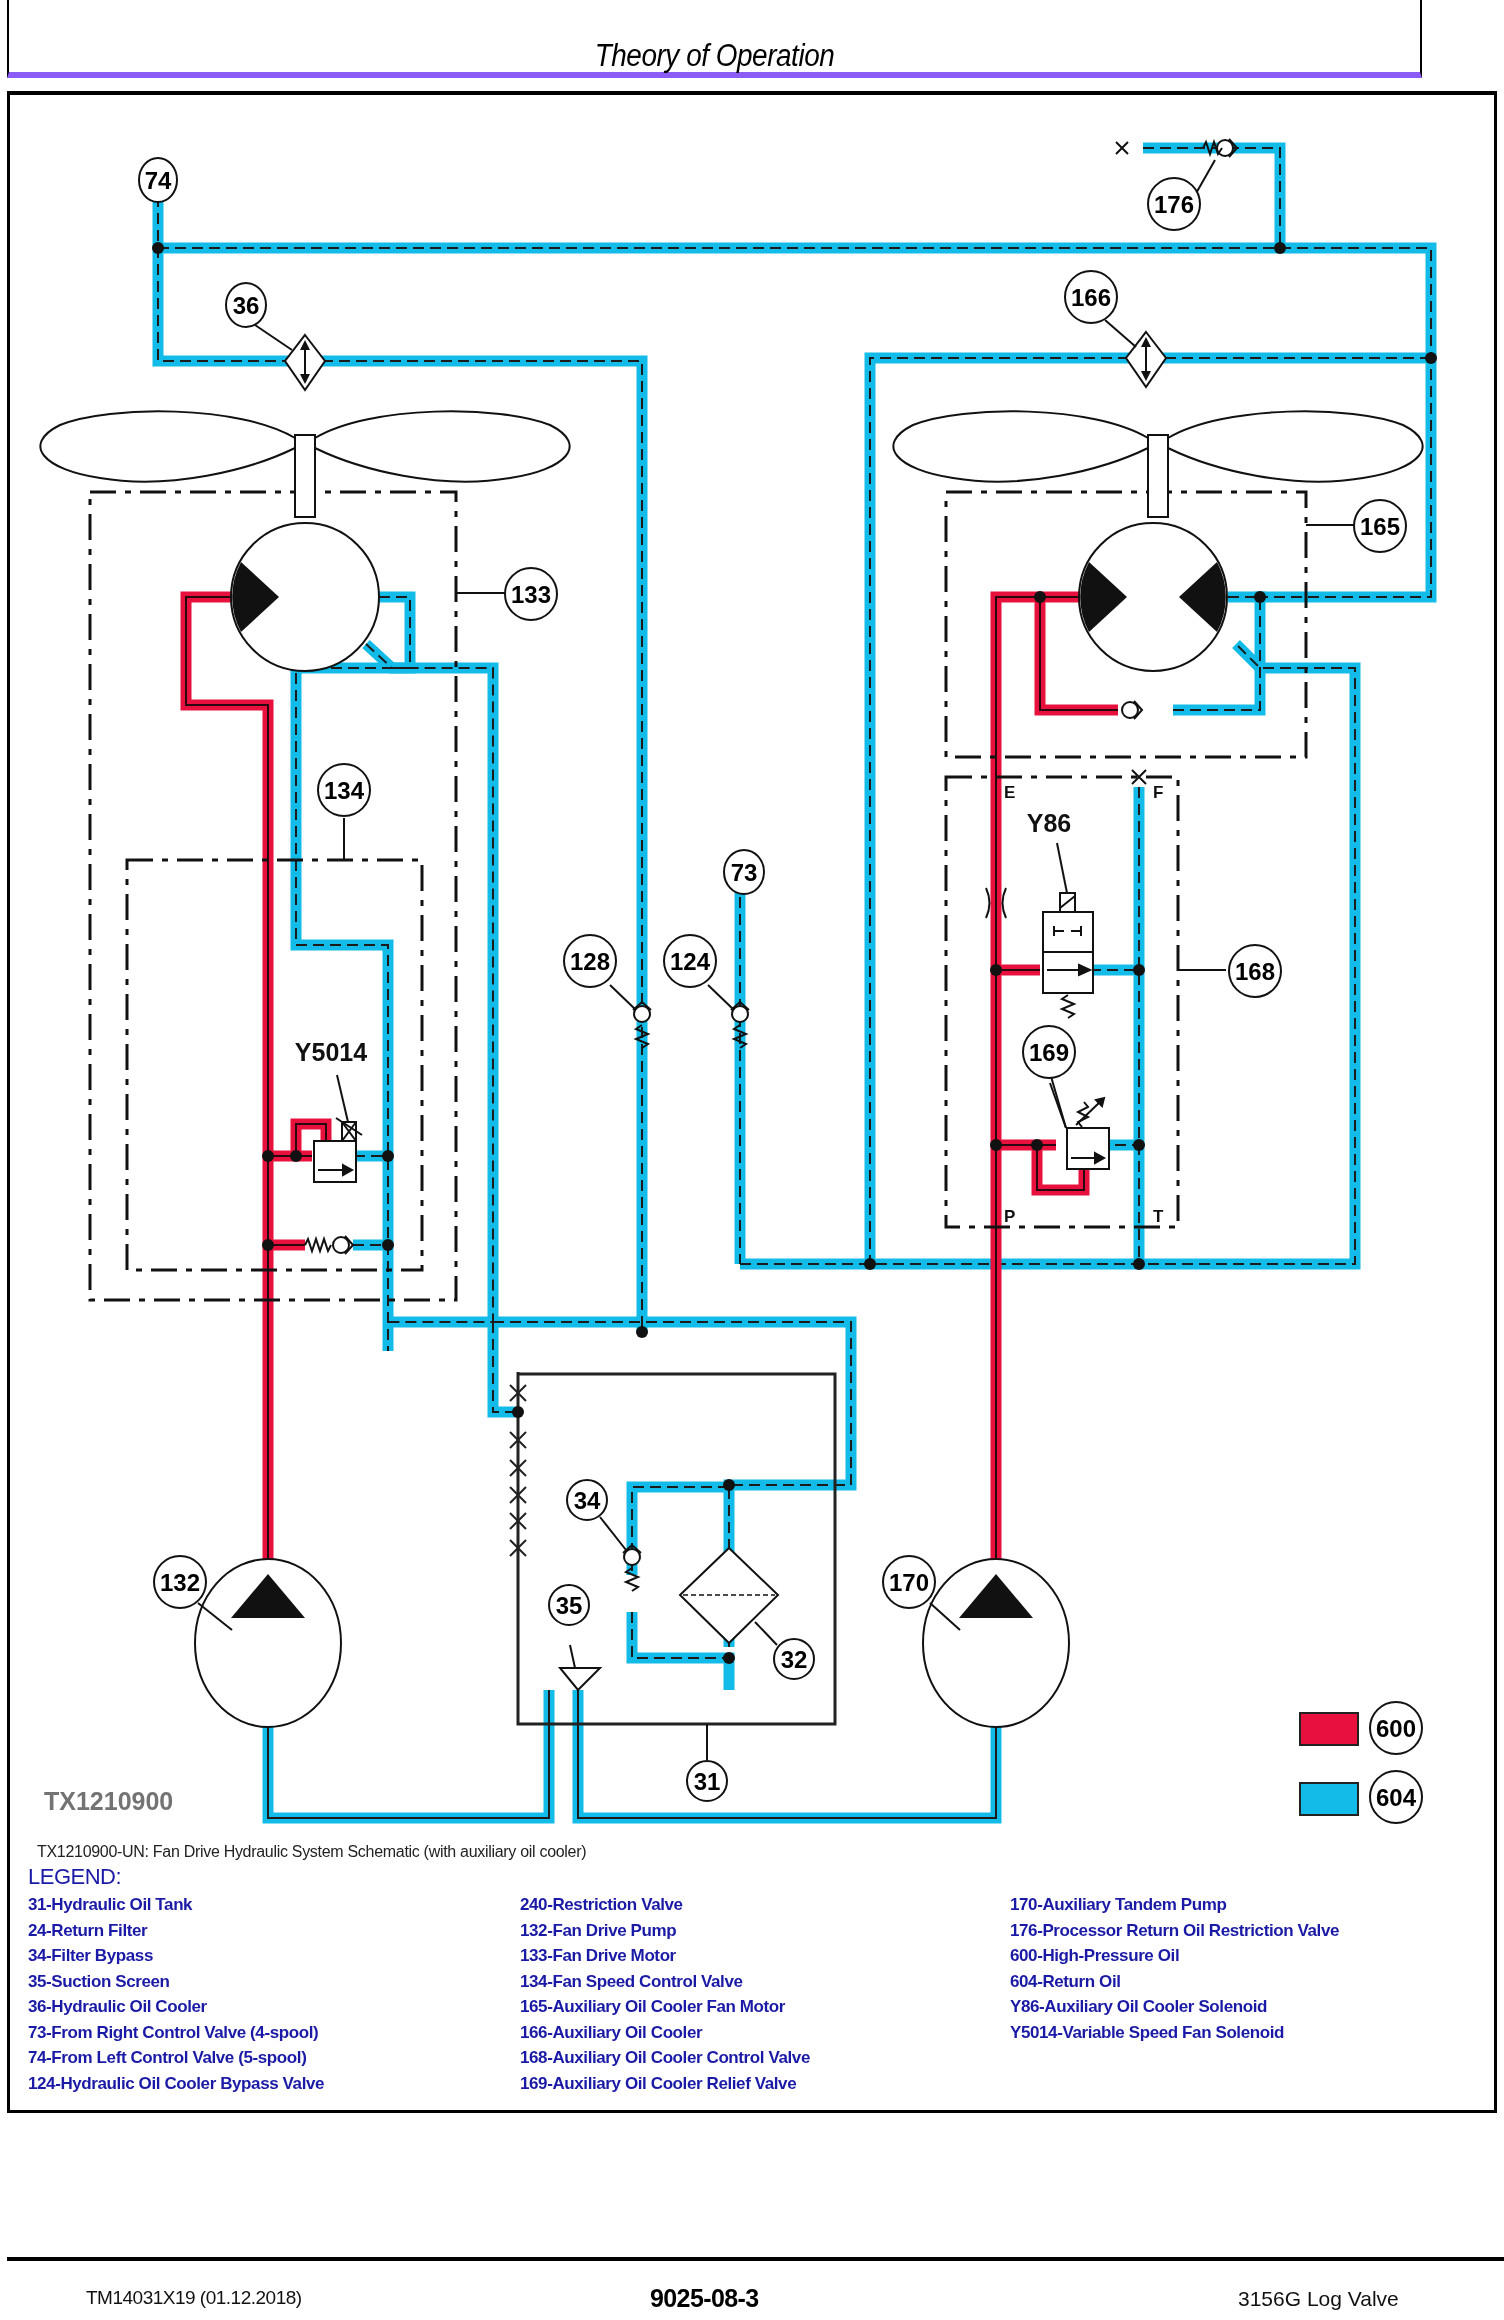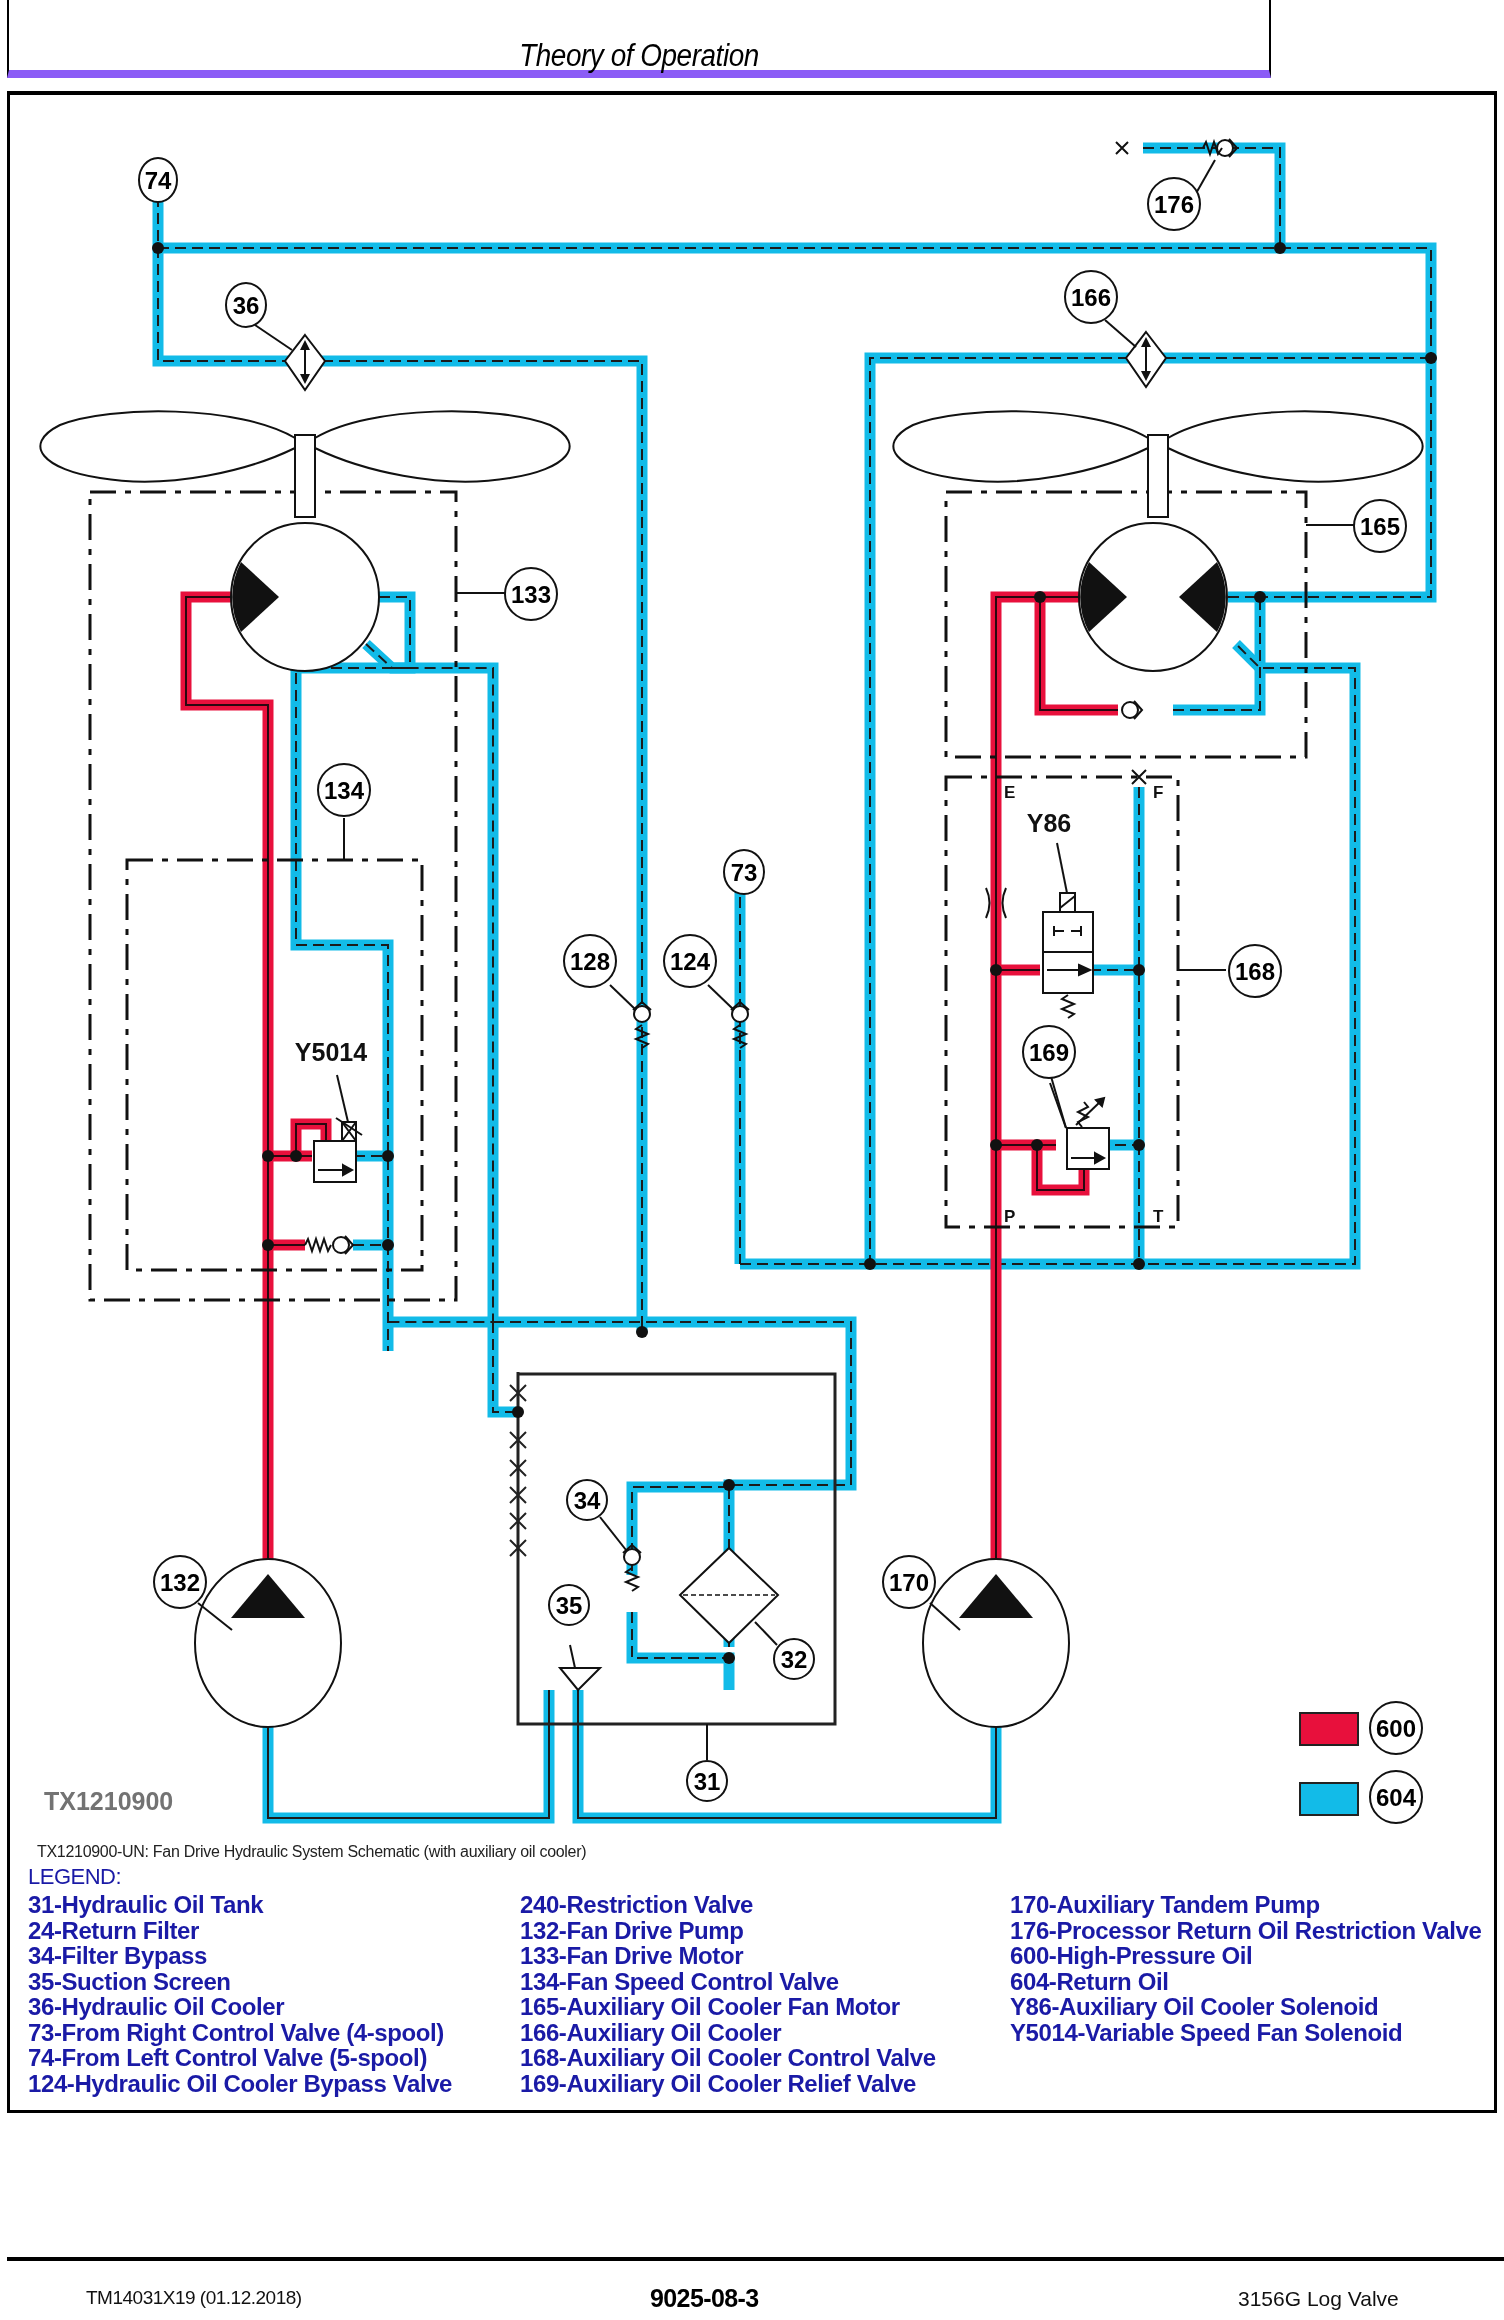"Theory of Operation" .hdr-box { border-bottom: 8px solid #8b5cf6 -> 6px solid #8b5cf6; width: 1264px -> 1415px }
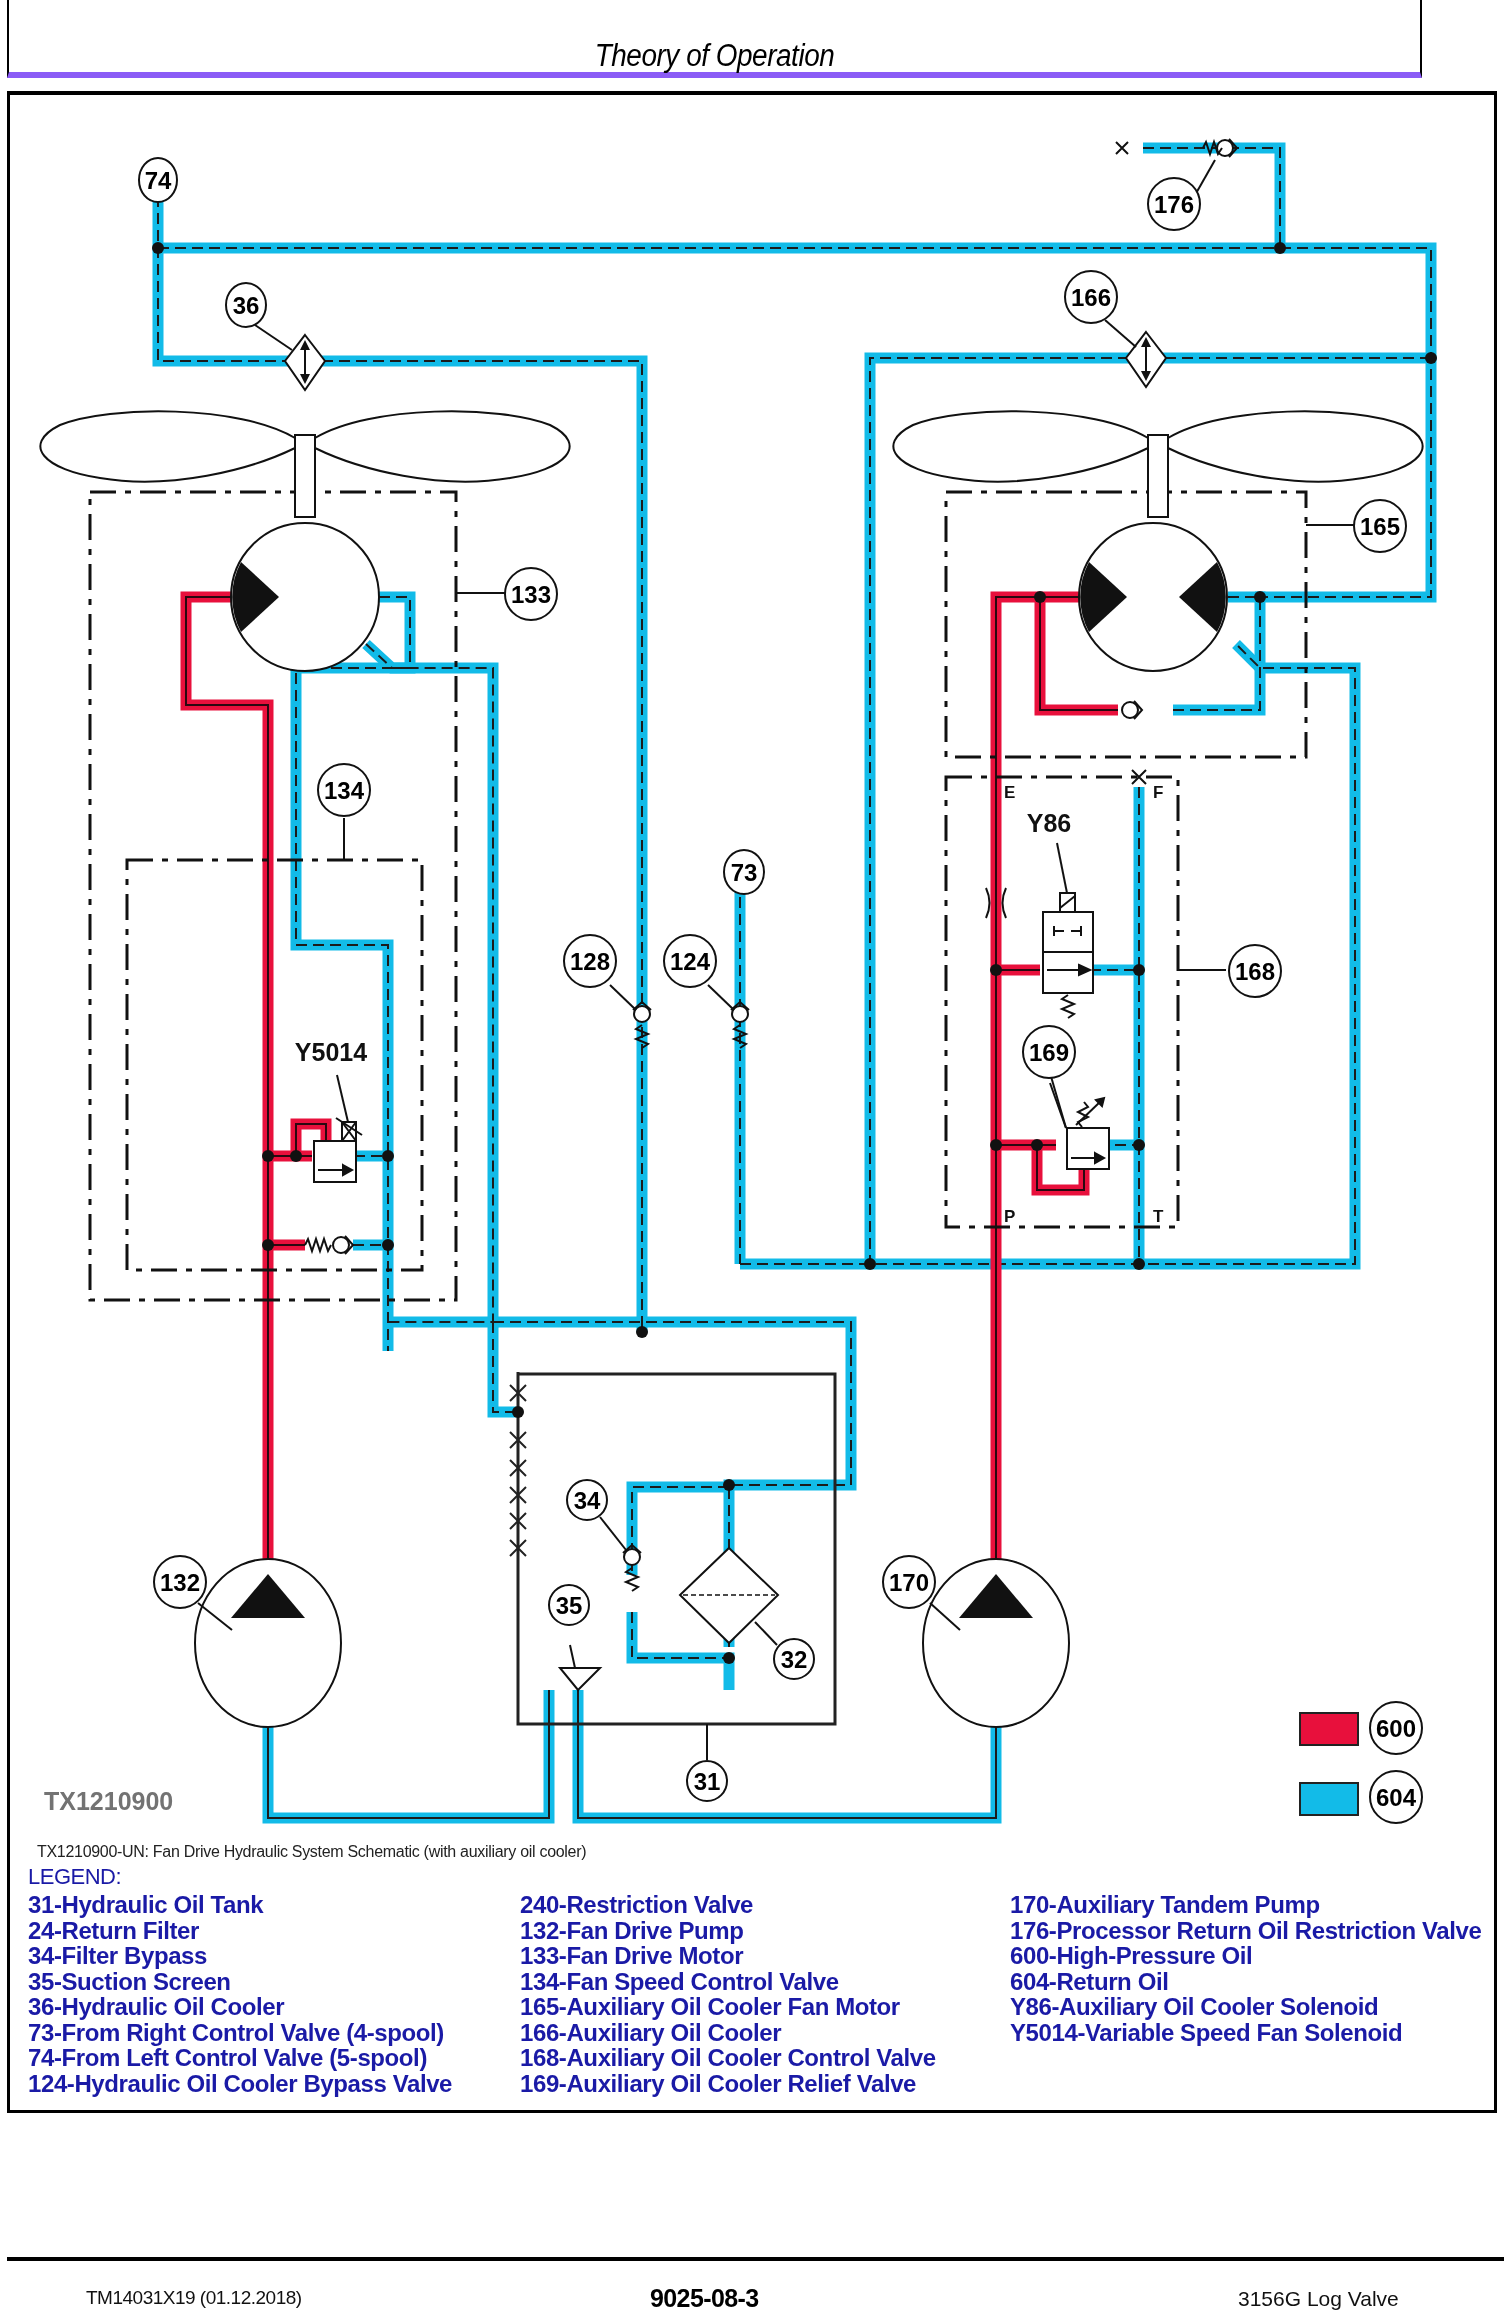"31-Hydraulic Oil Tank" .legend-col { font-size: 24px -> 17px }
